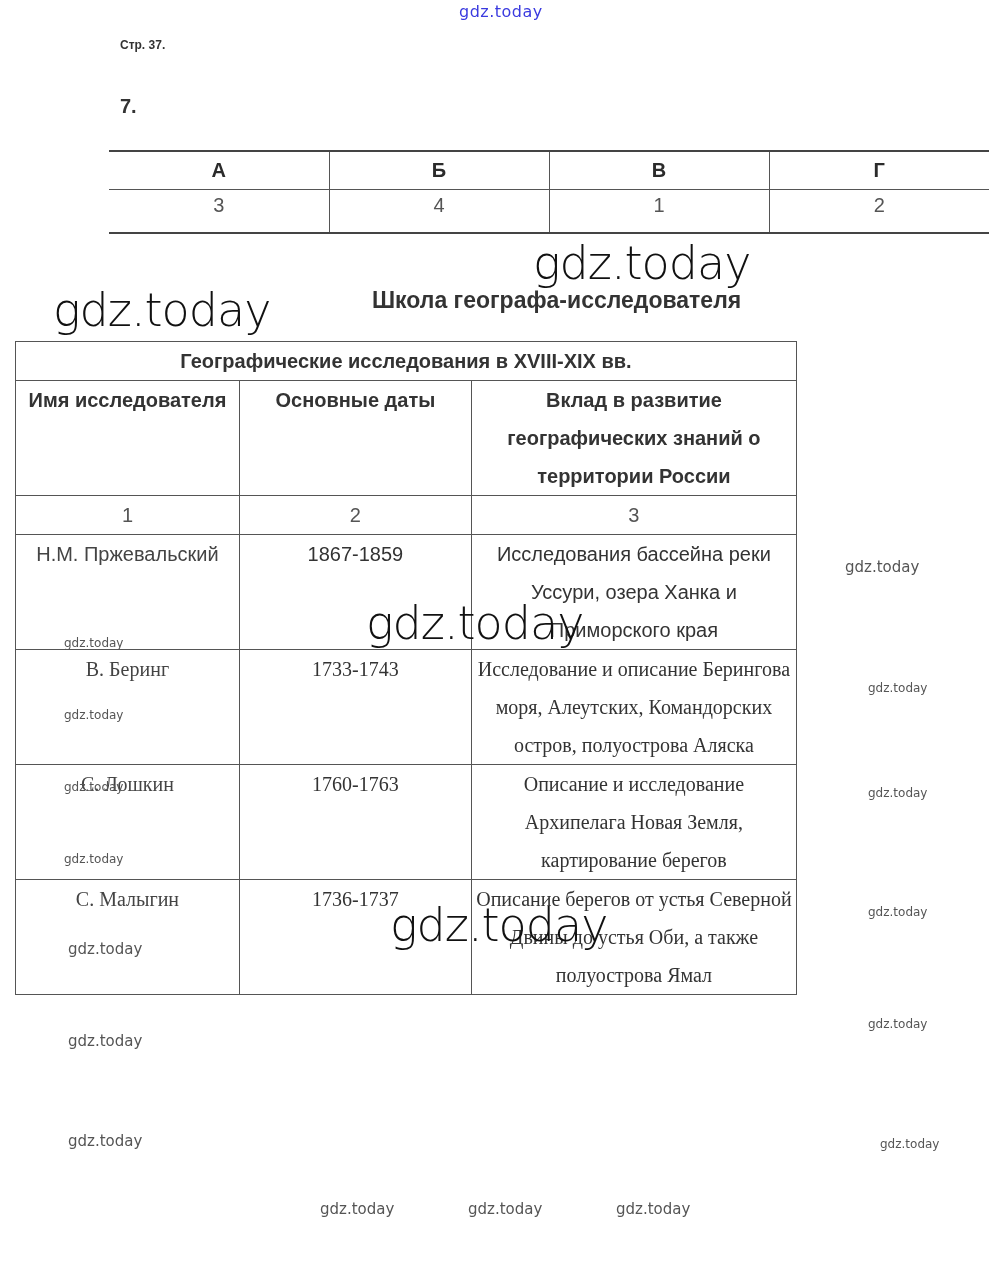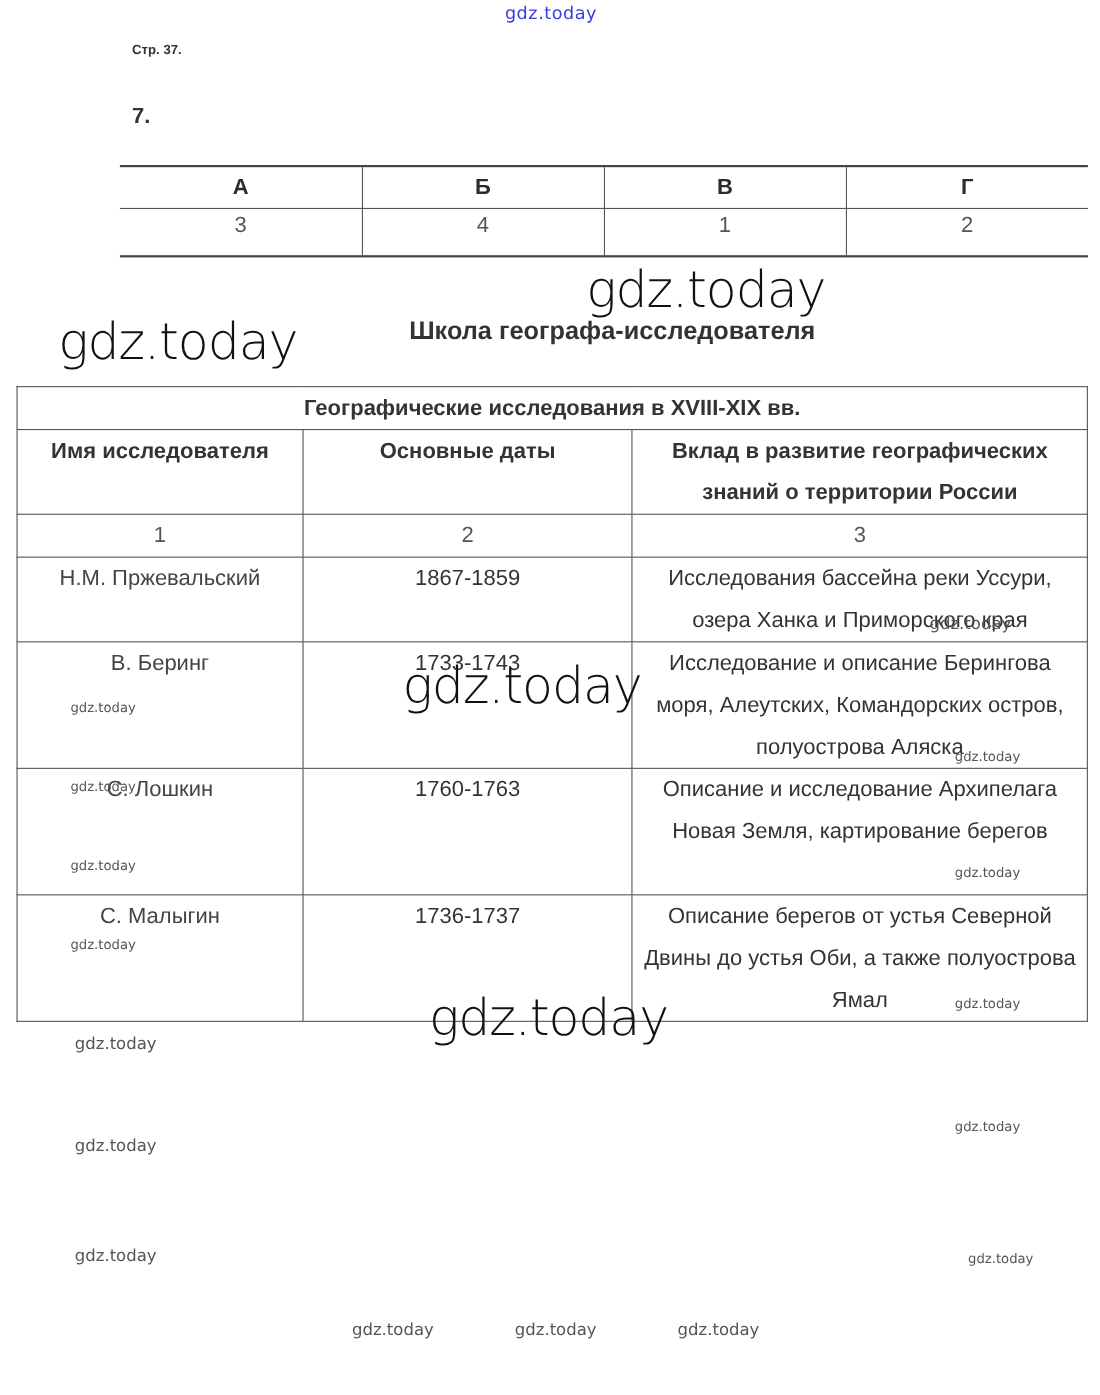"Географические исследования в XVIII-XIX" .main-table { top: 351px -> 341px; width: 974px -> 782px }
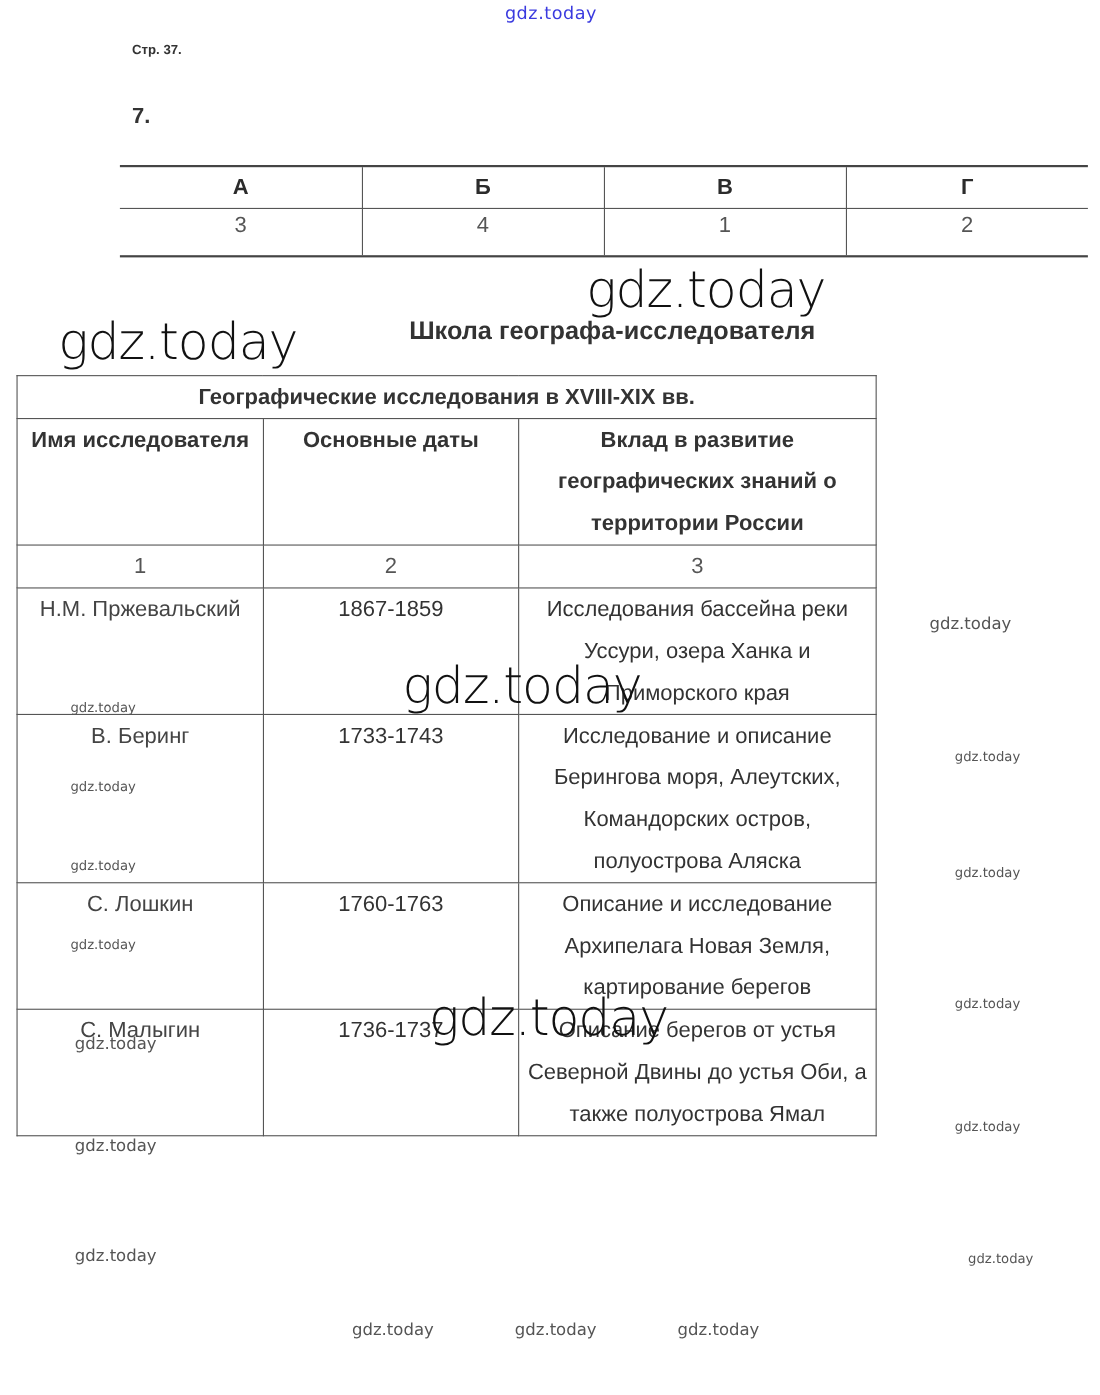"В. Беринг" .main-table tr.r3 td { font-family: none -> Liberation Serif, serif }
